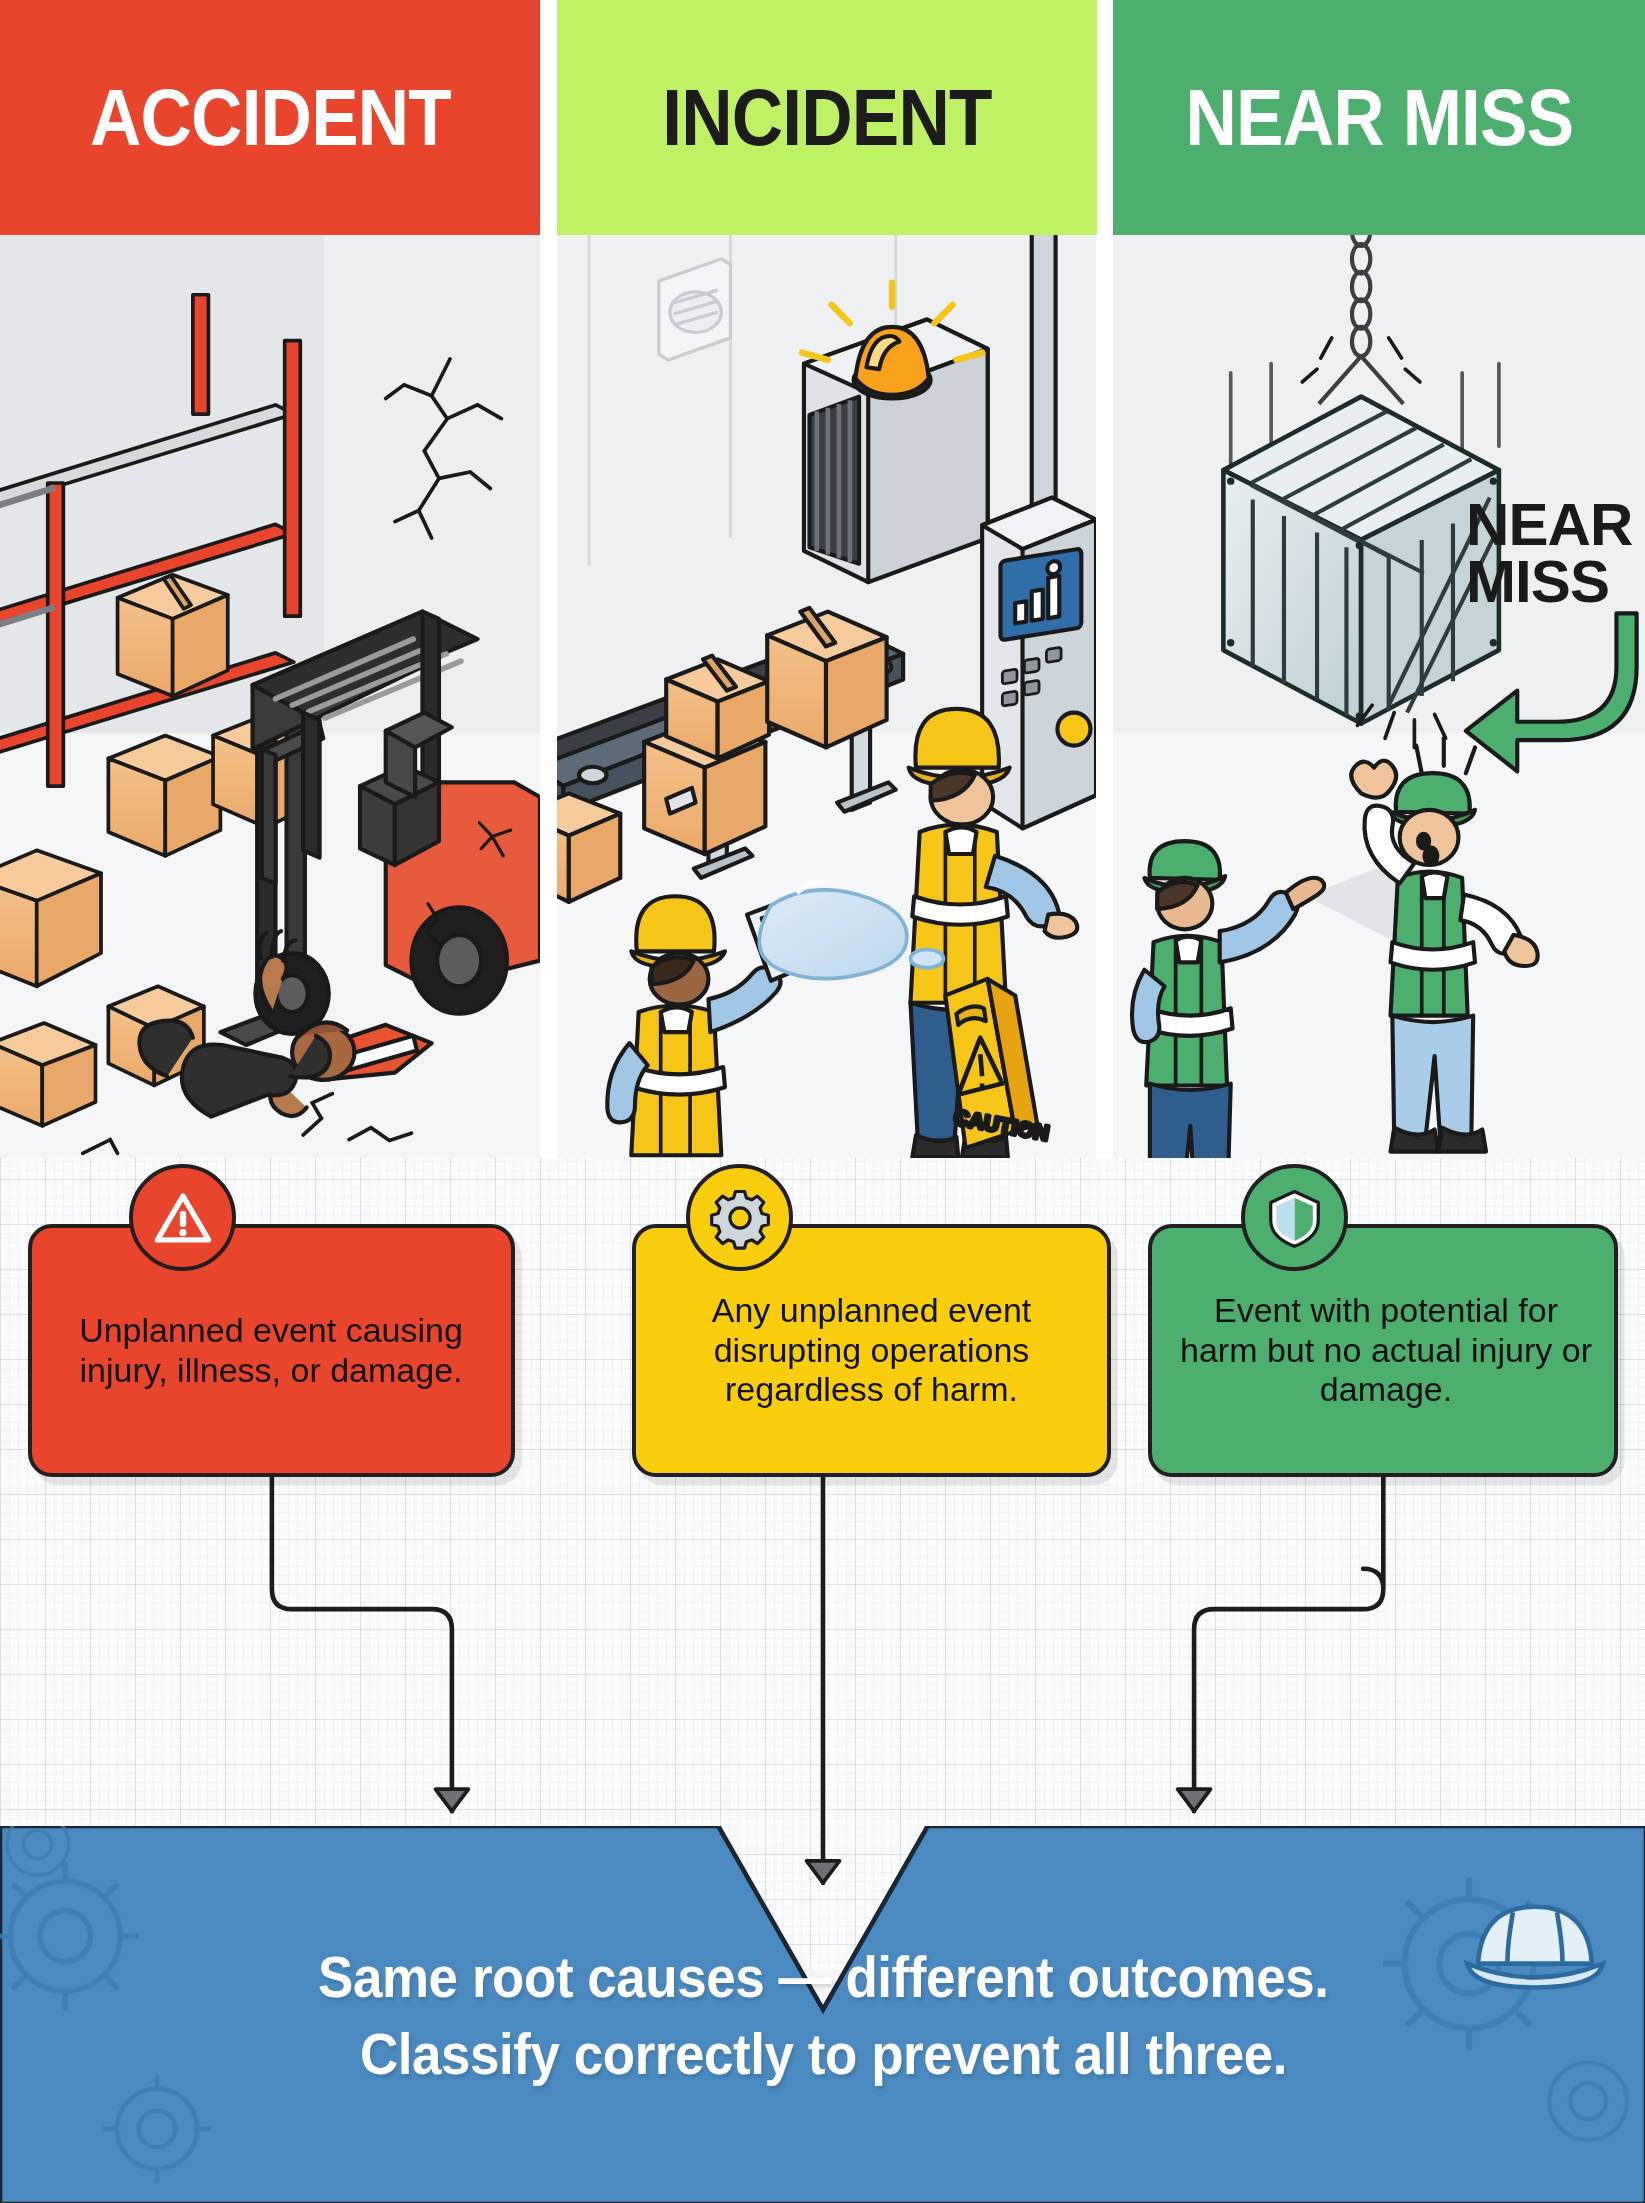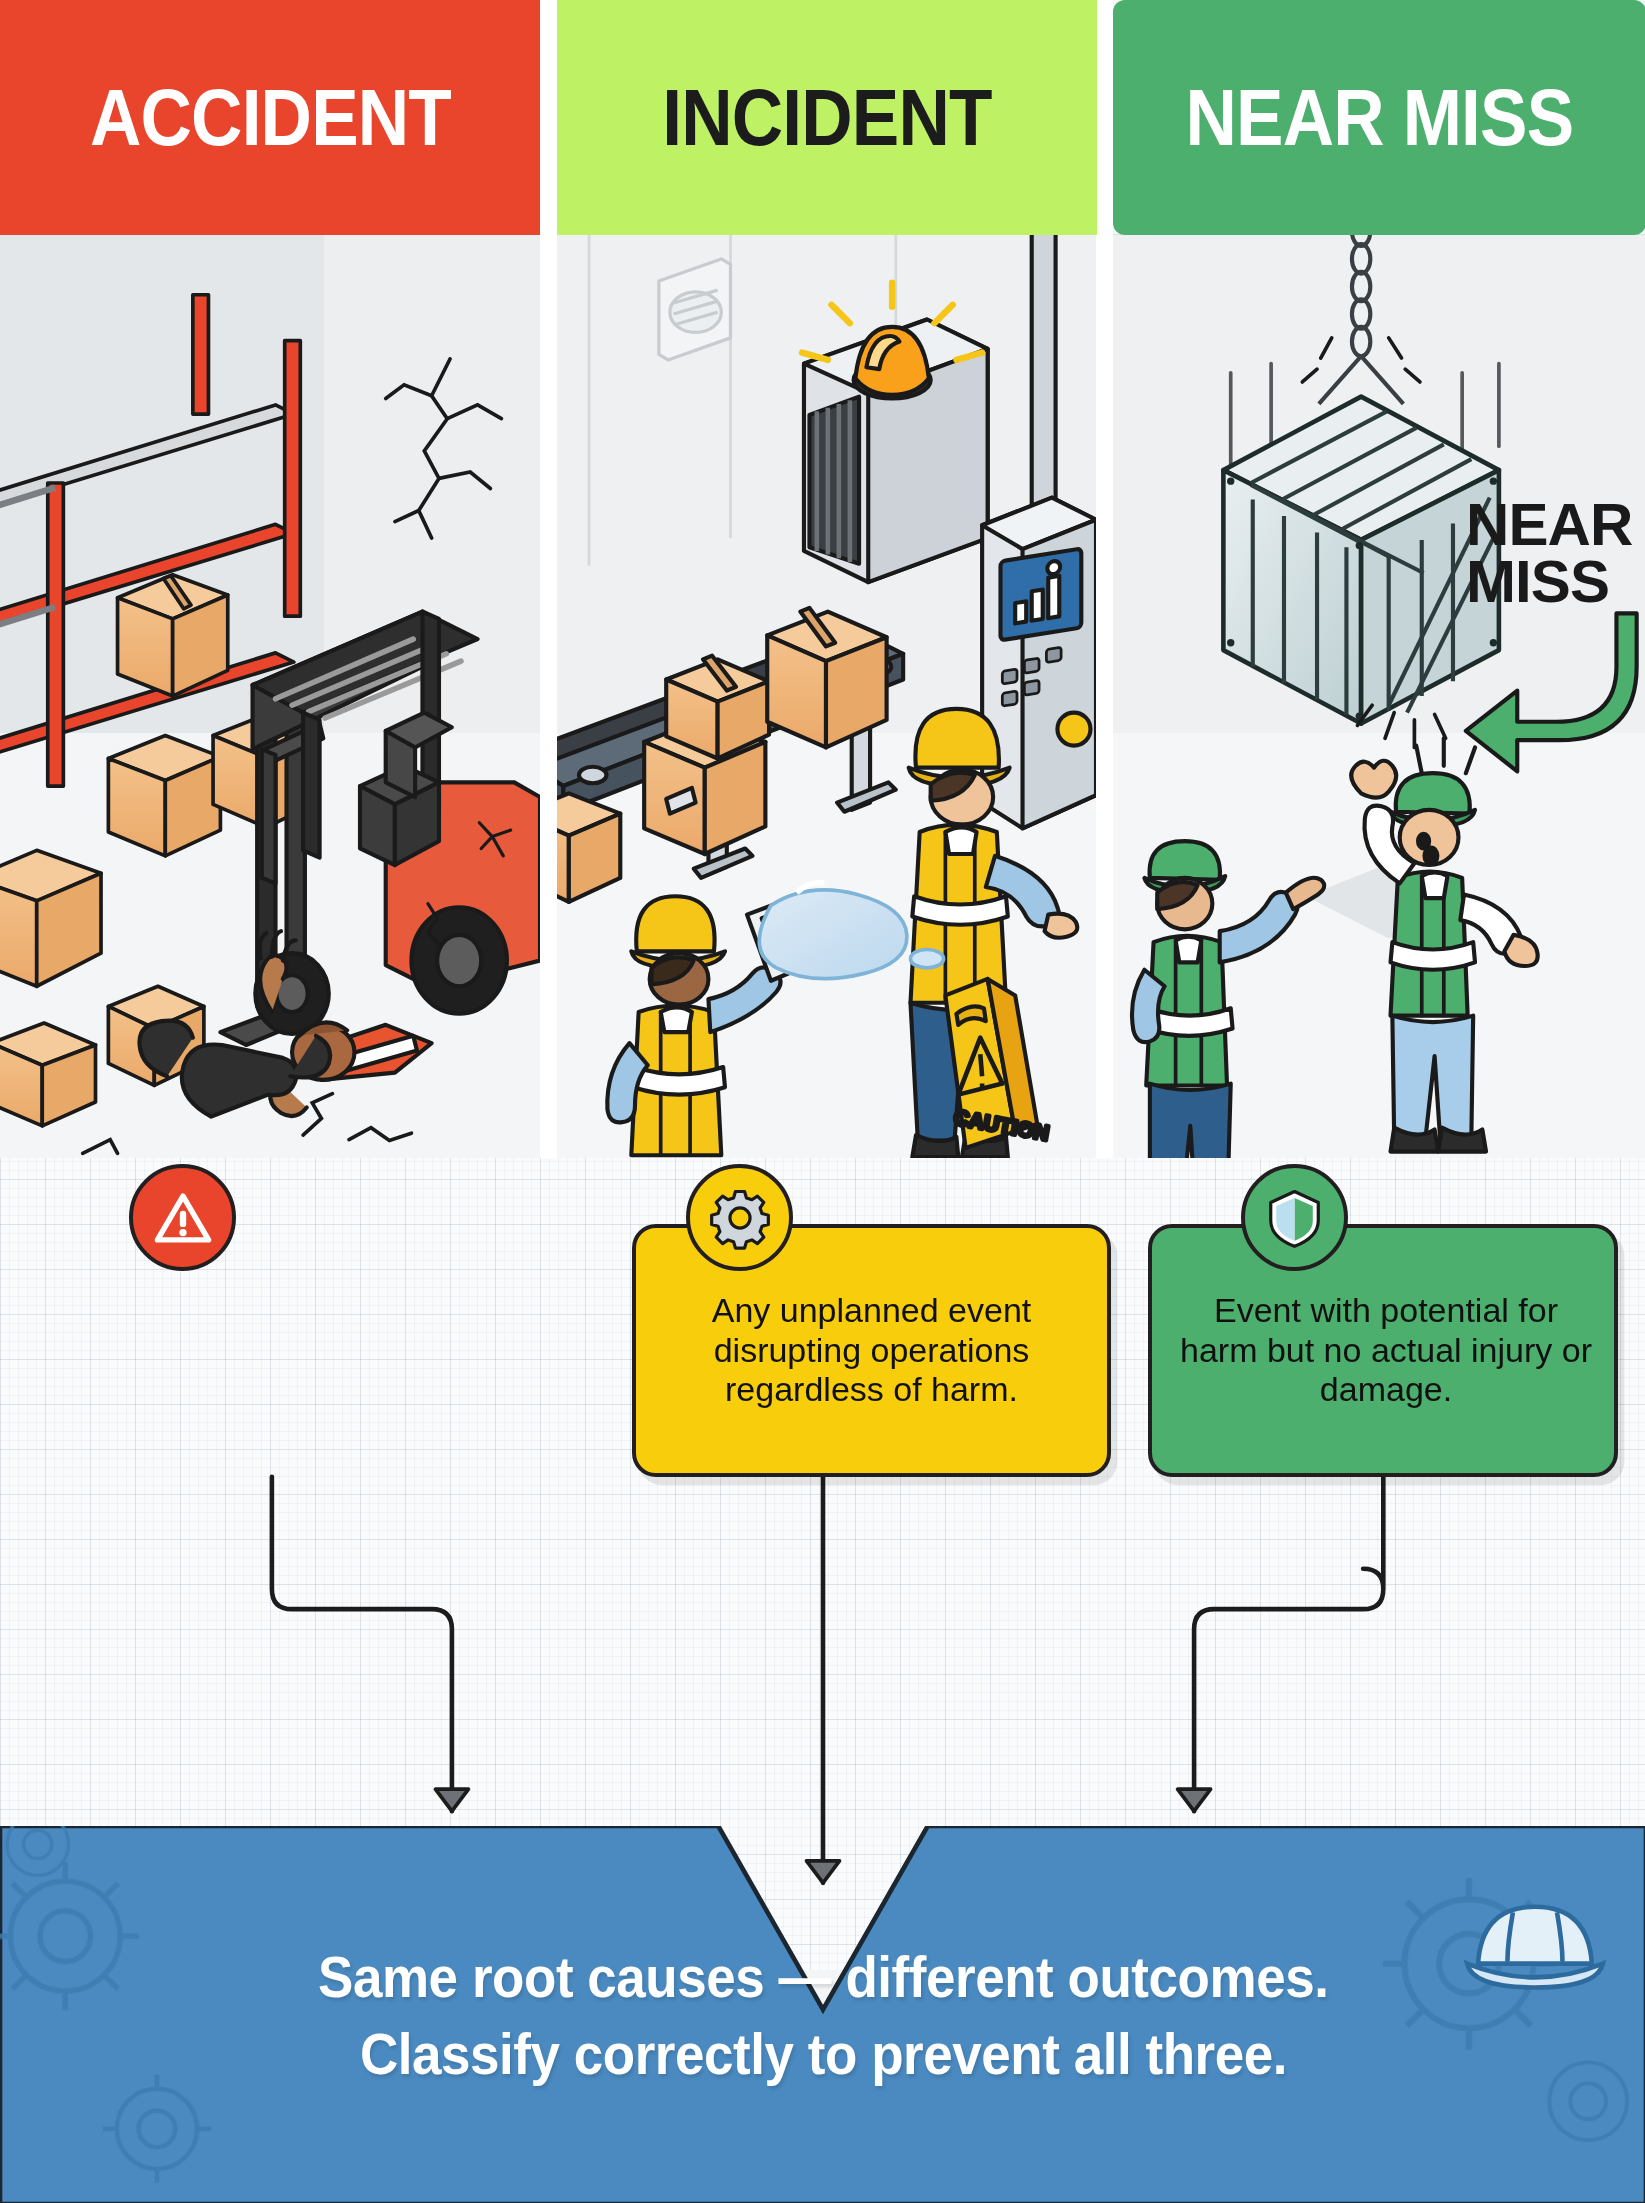"NEAR MISS" .hb-near { border-radius: 12px -> none }
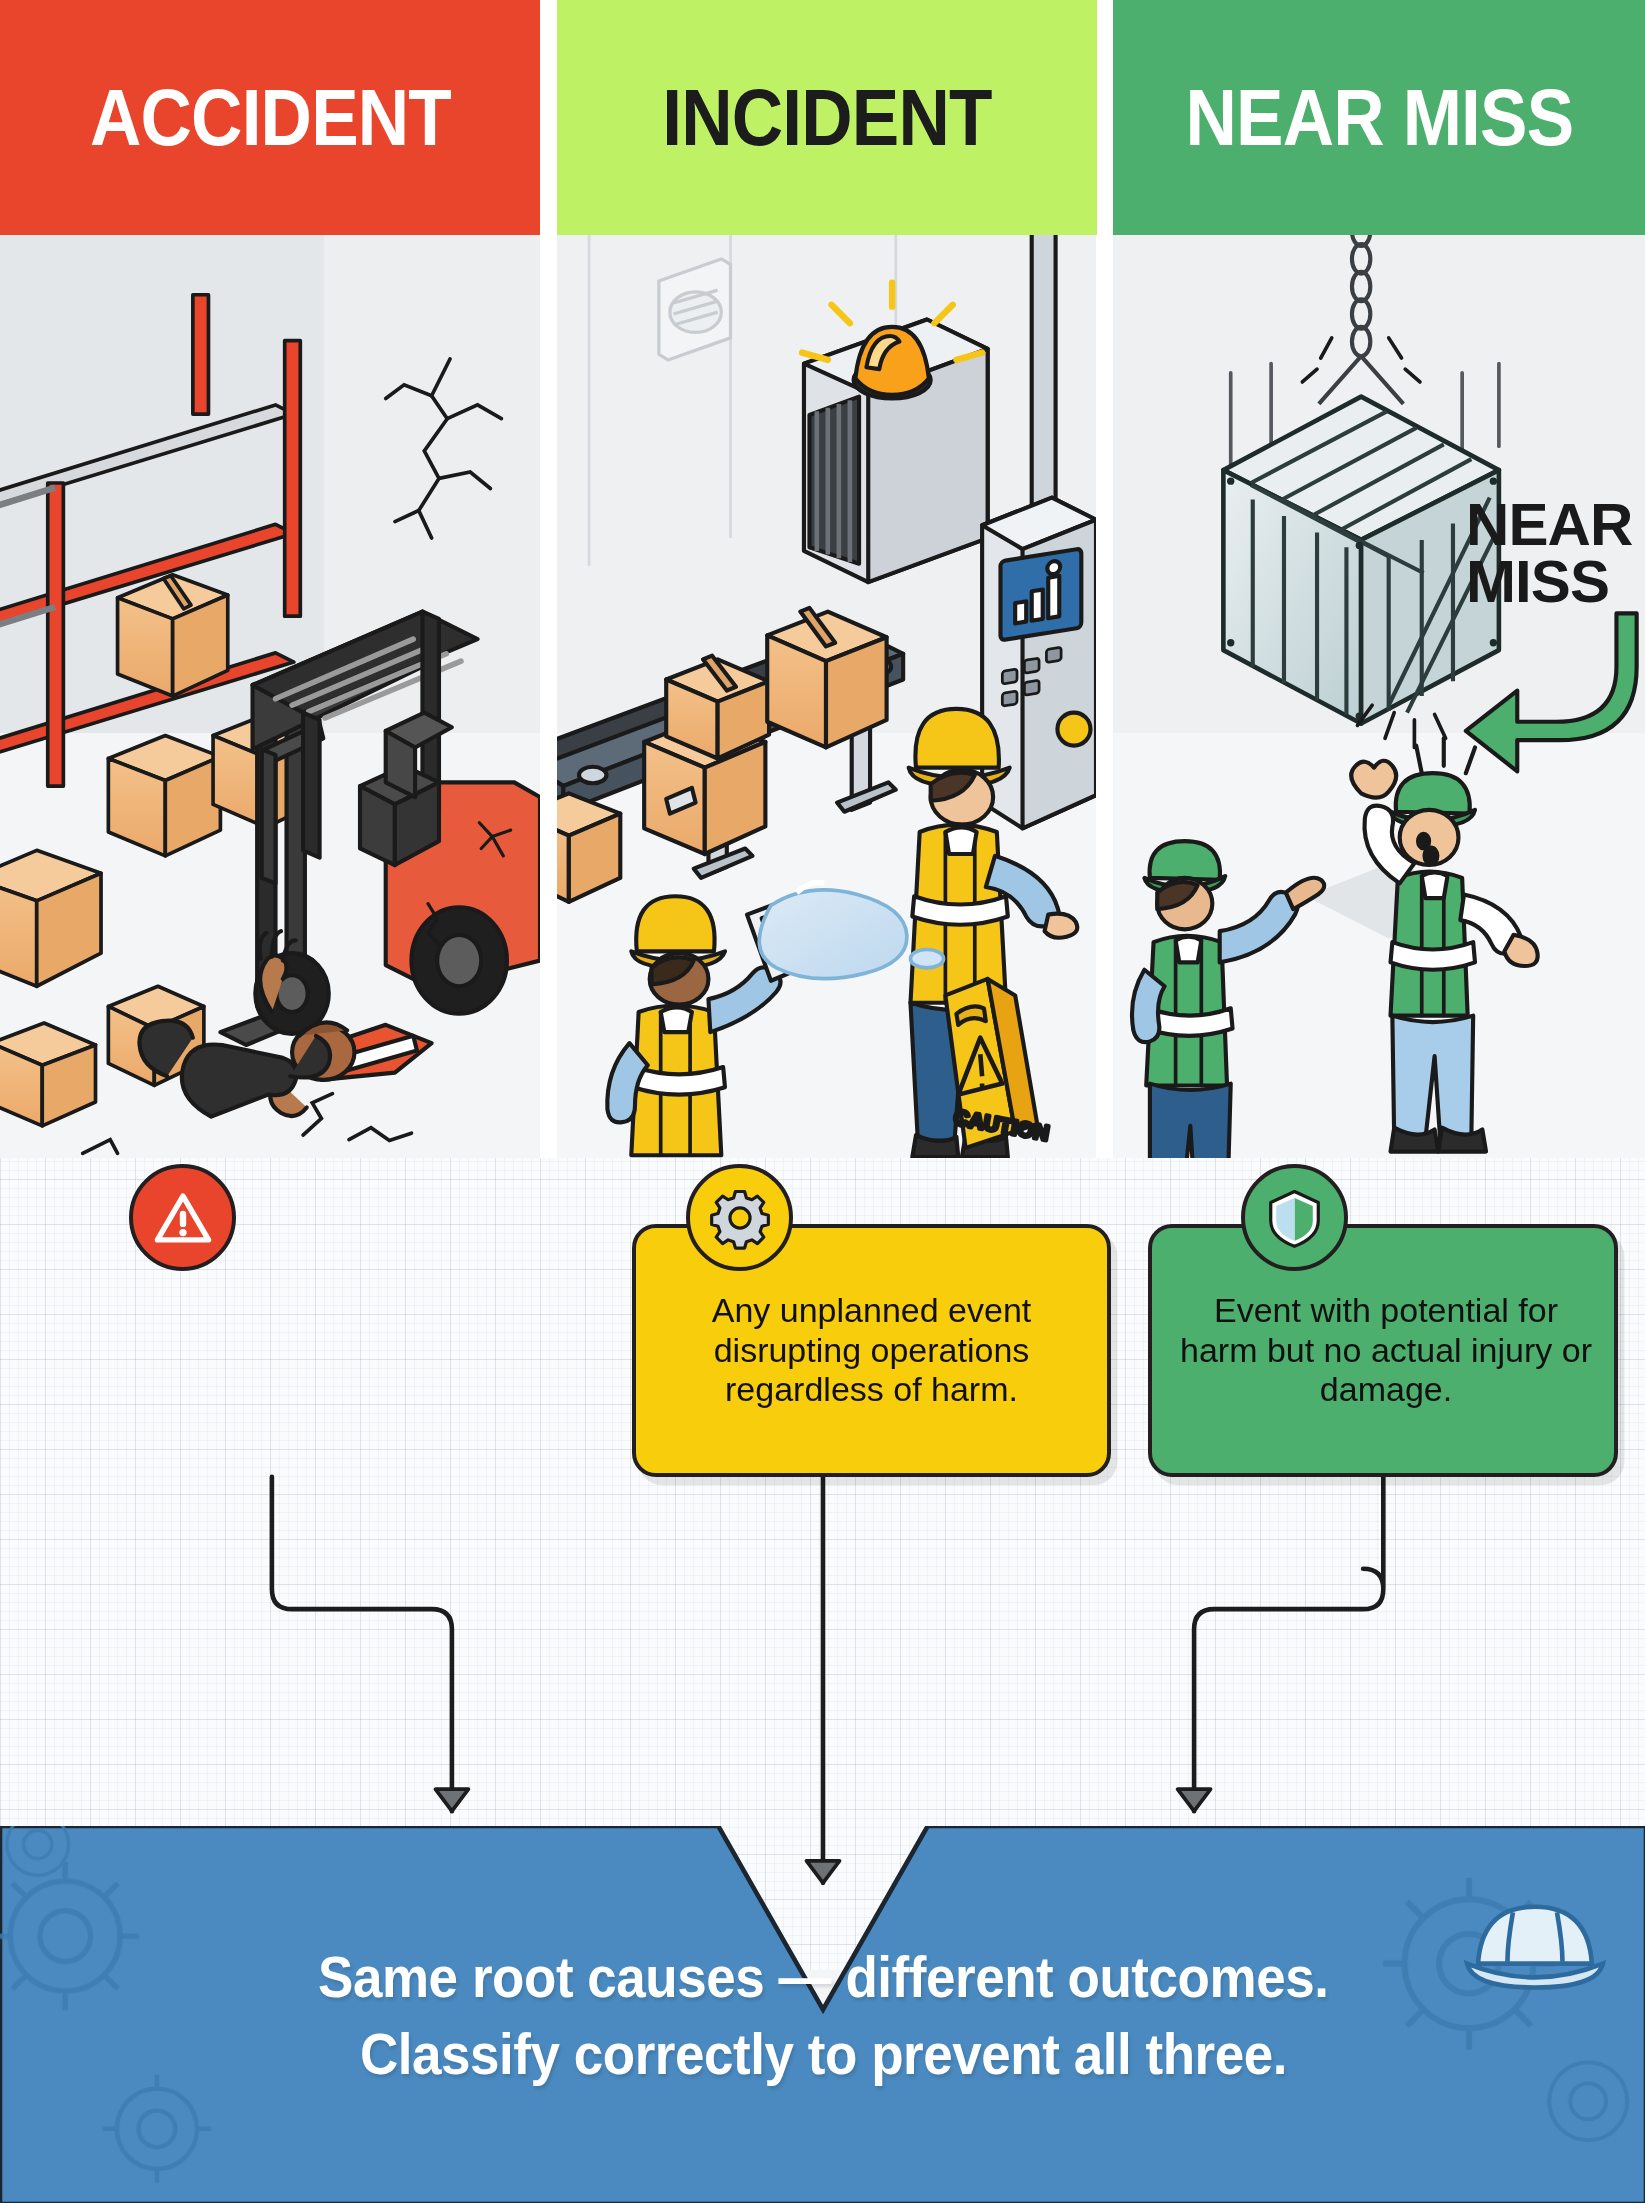"Unplanned event causing injury, illness," div.card { html: none -> <div> <p>Unplanned event causing injury, illness, or damage.</p> </div> }
